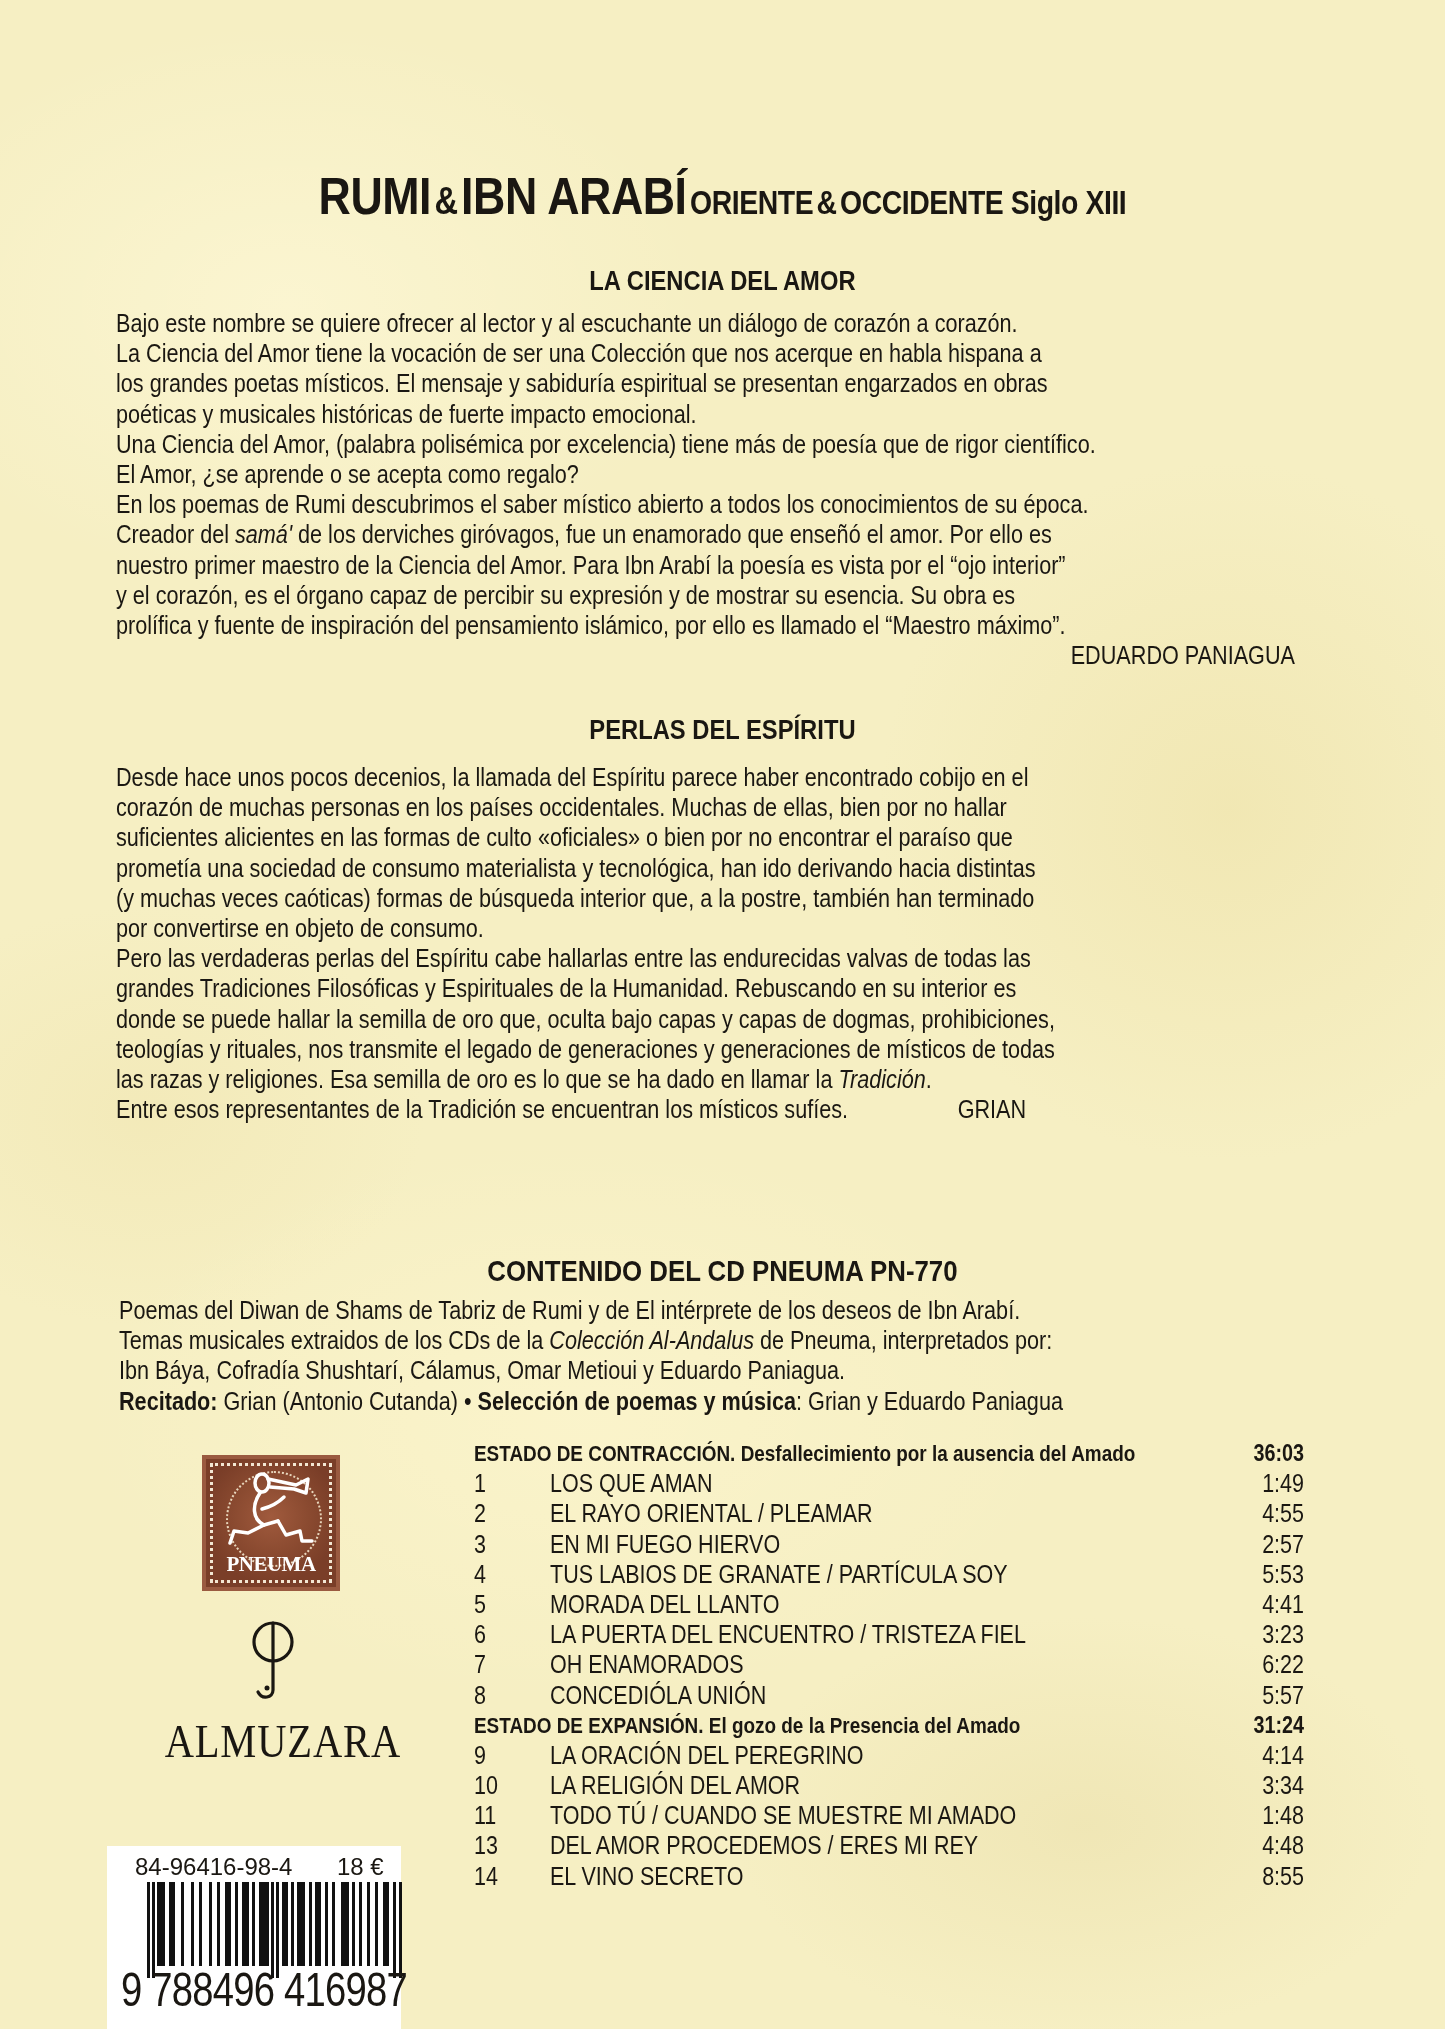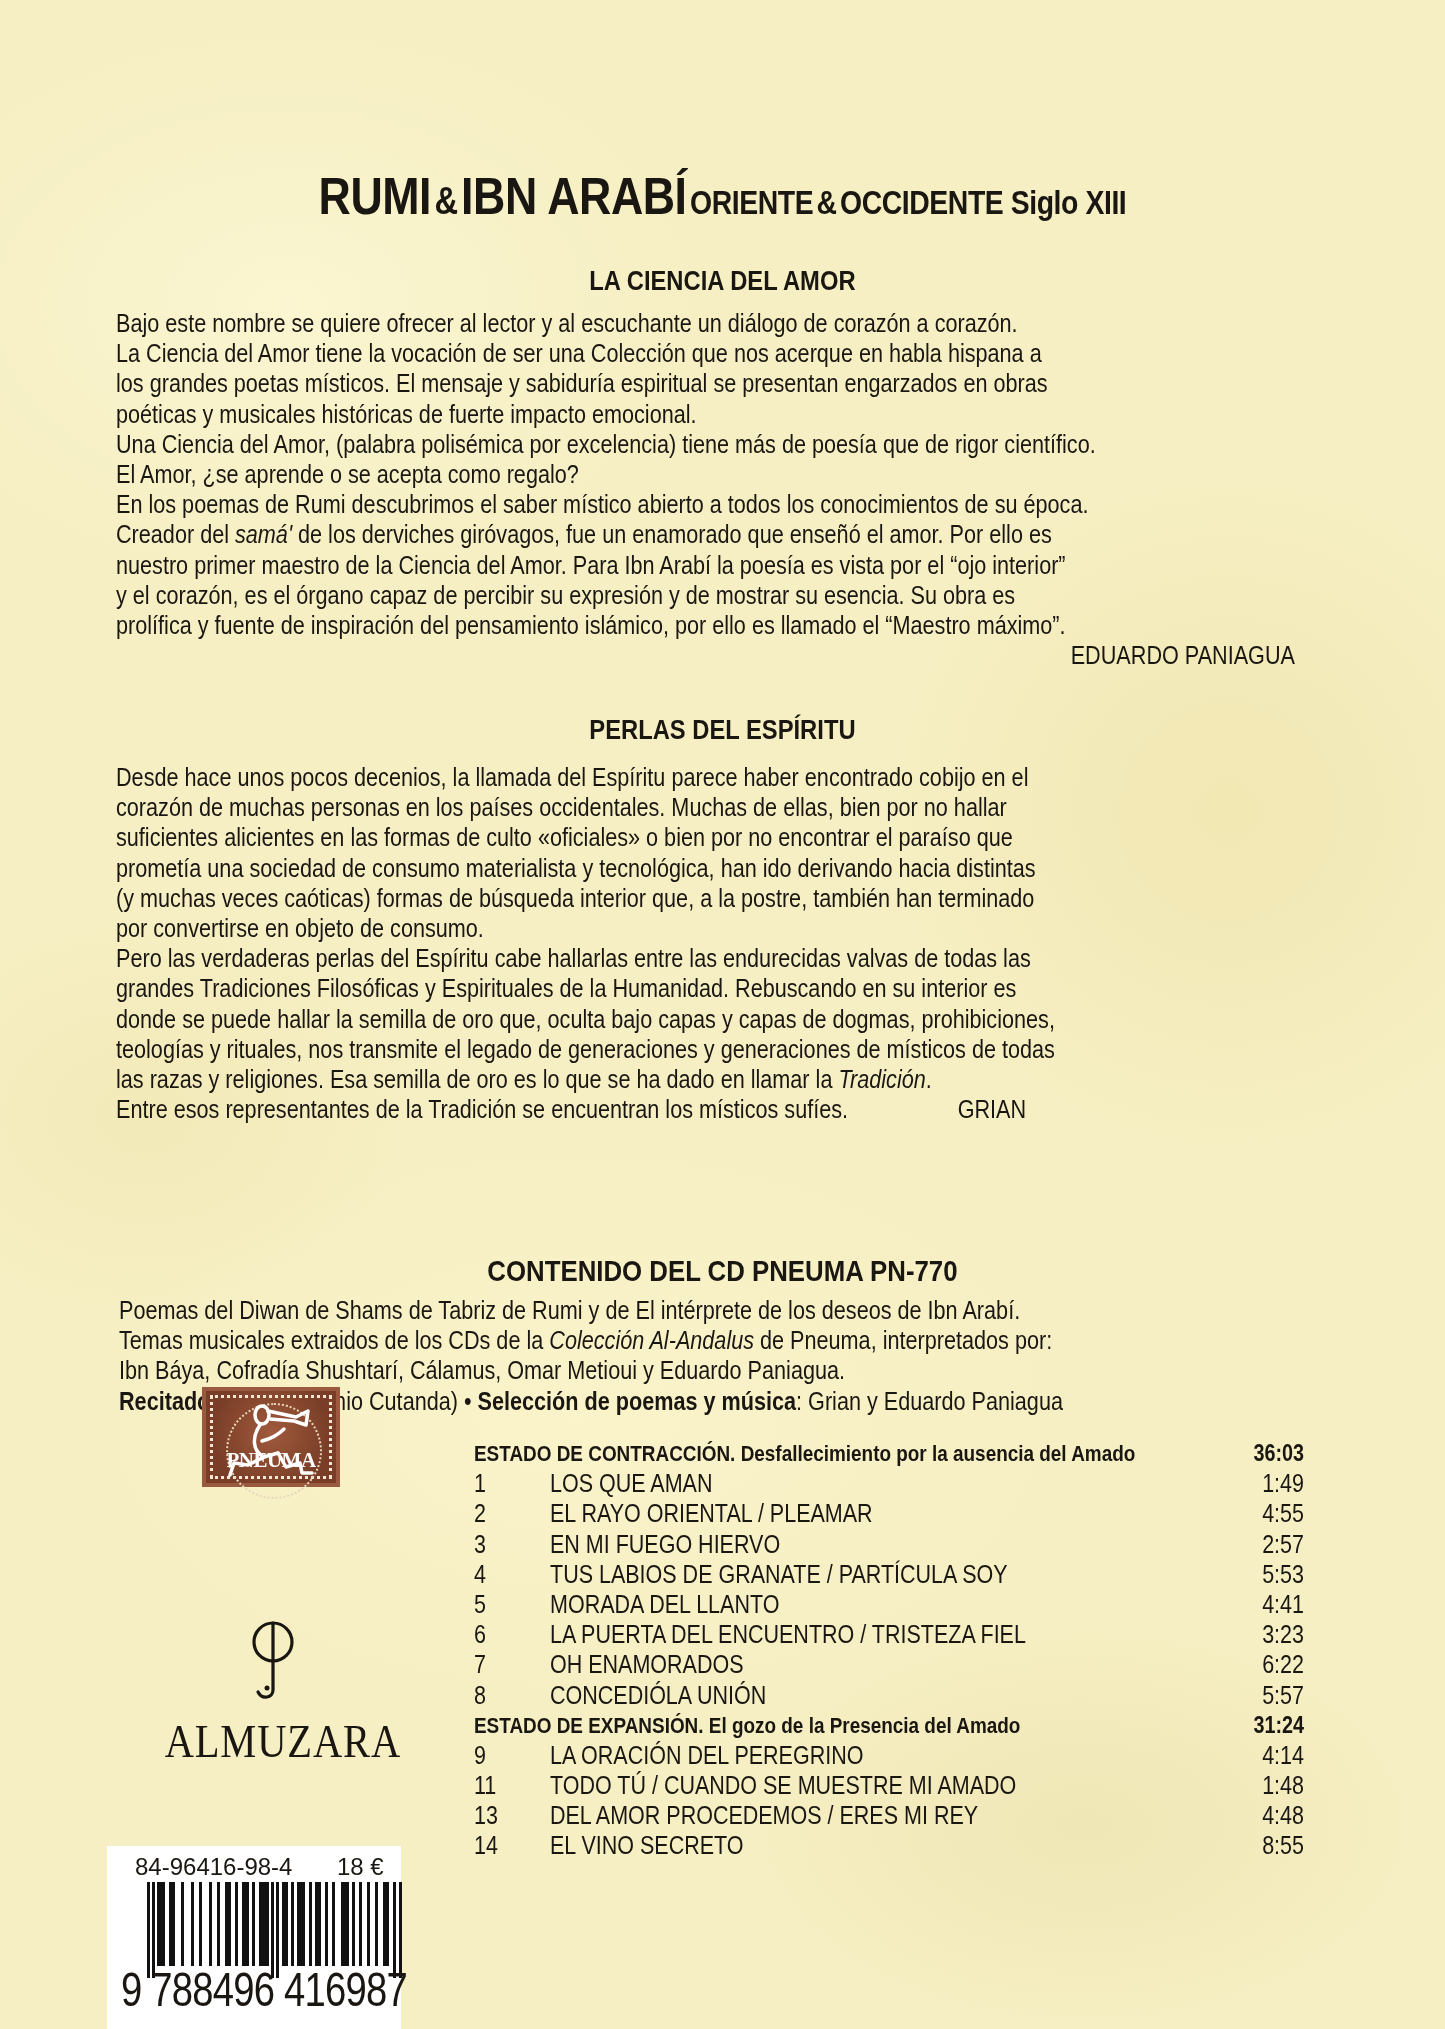"PNEUMA" .pneuma-logo { height: 100px -> 136px; top: 1387px -> 1455px }
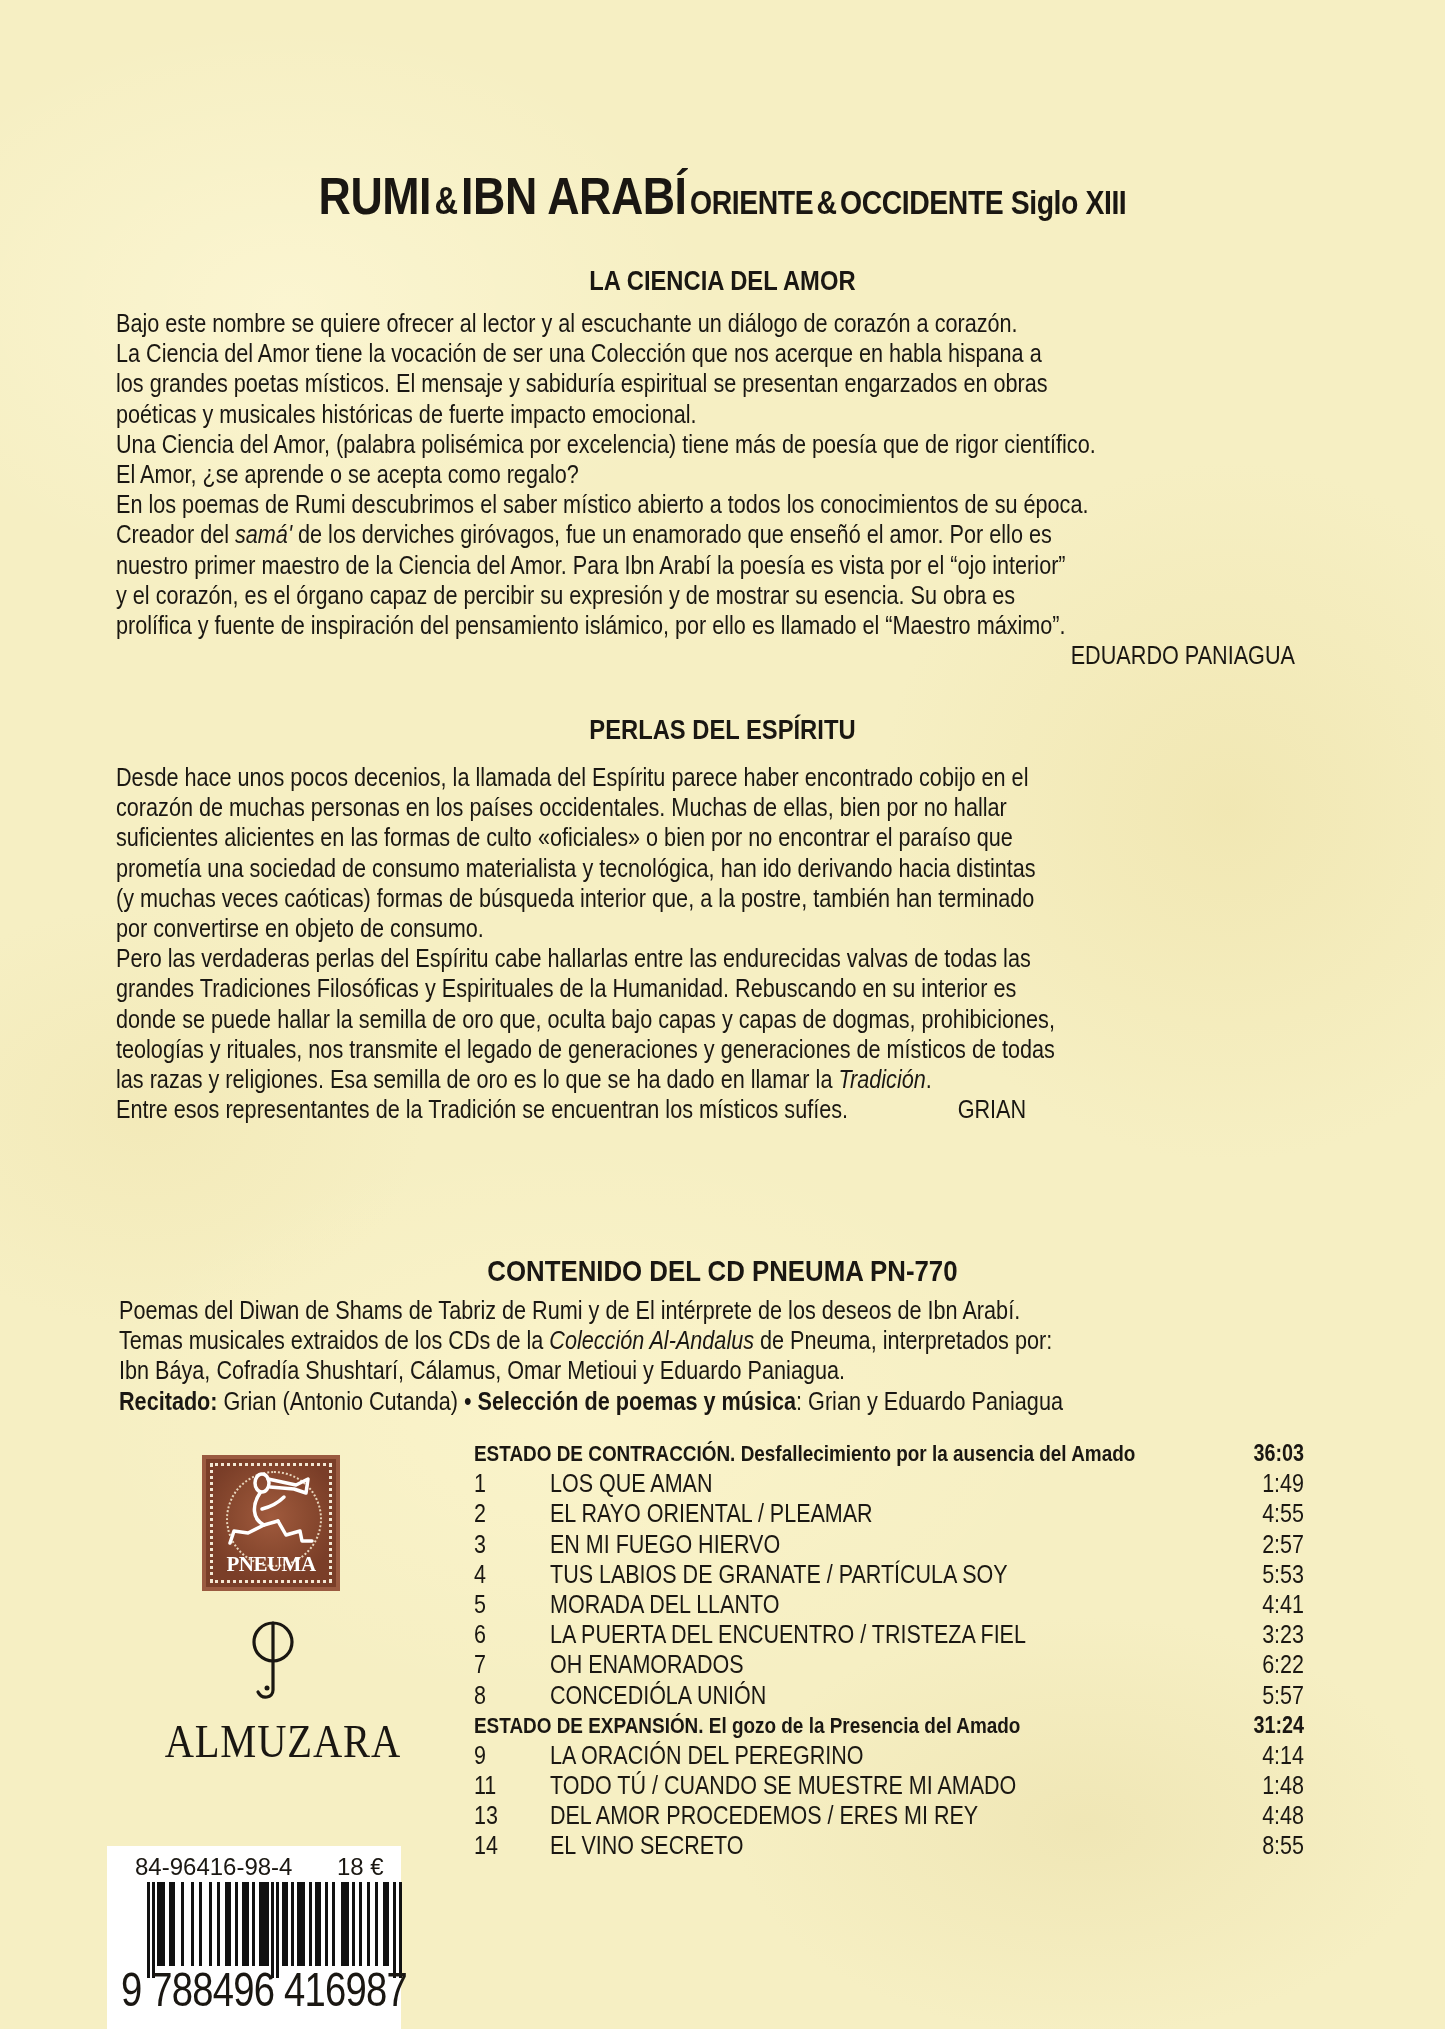"10" div.row { html: none -> <div> <span>10</span> <span>LA RELIGIÓN DEL AMOR</span> <span>3:34</span> </div> }
